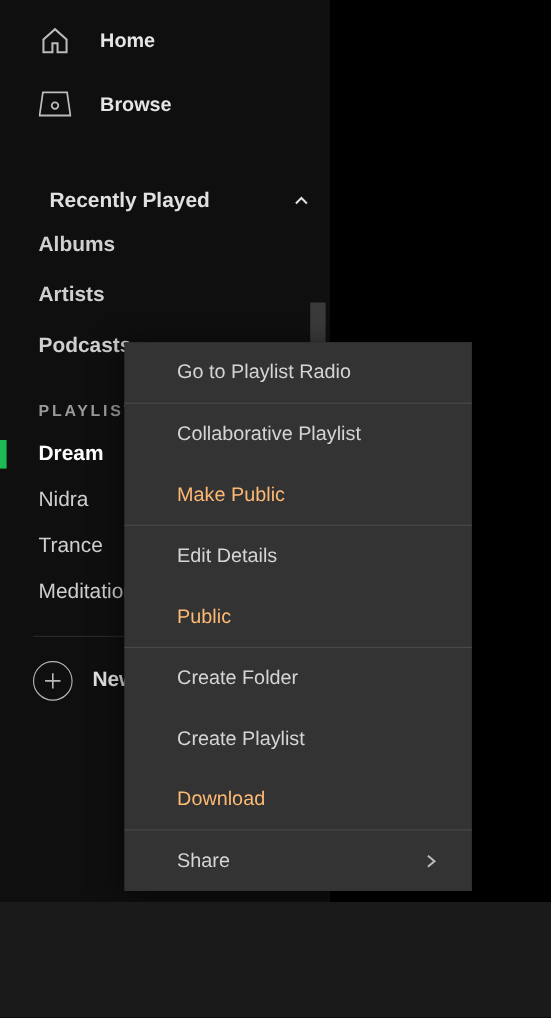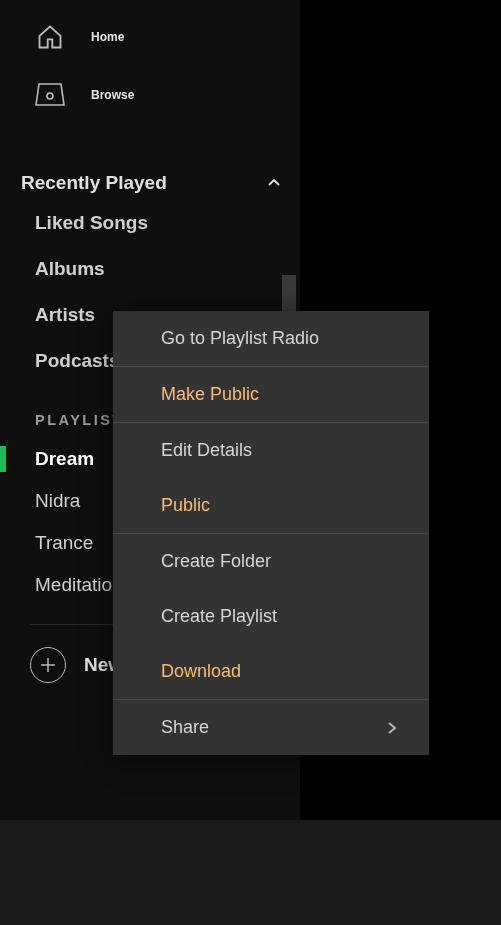"Home" .nav-item { font-size: 12px -> 18px }
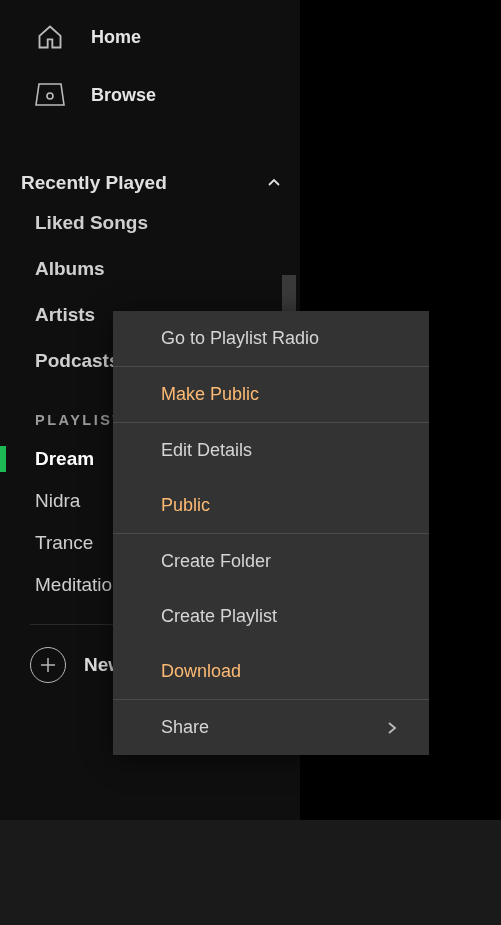"Recently Played" .section-head { padding: 0 18px 0 21px -> 0 18px 0 45px }
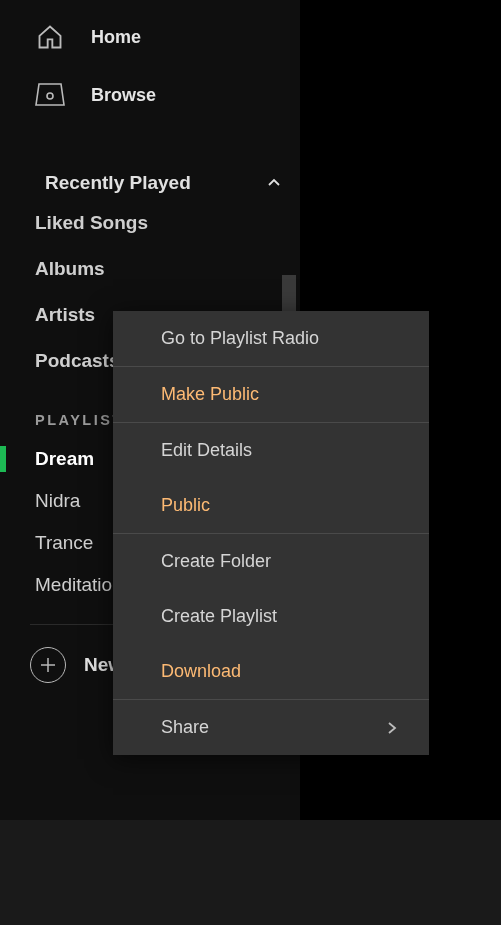"Liked Songs" div.lib-item { html: <div>Liked Songs</div> -> none }
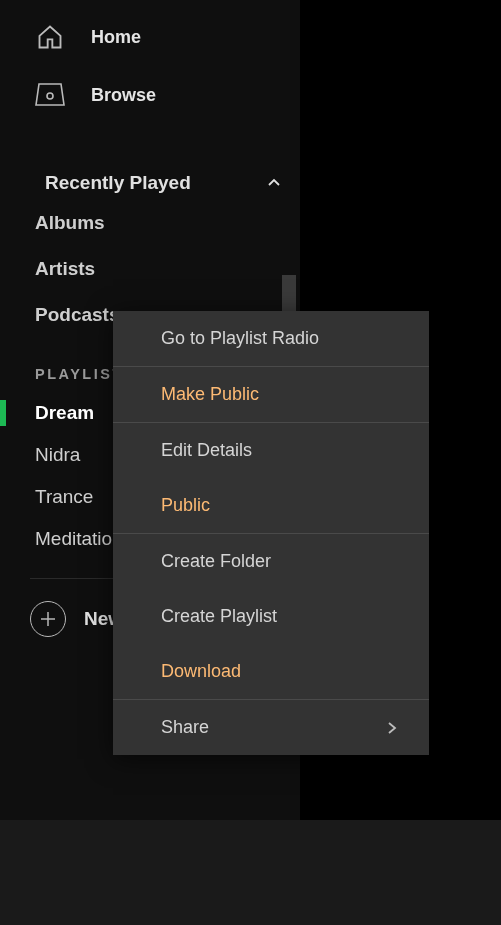"Collaborative Playlist" div.ctx-item { html: none -> <div>Collaborative Playlist</div> }
